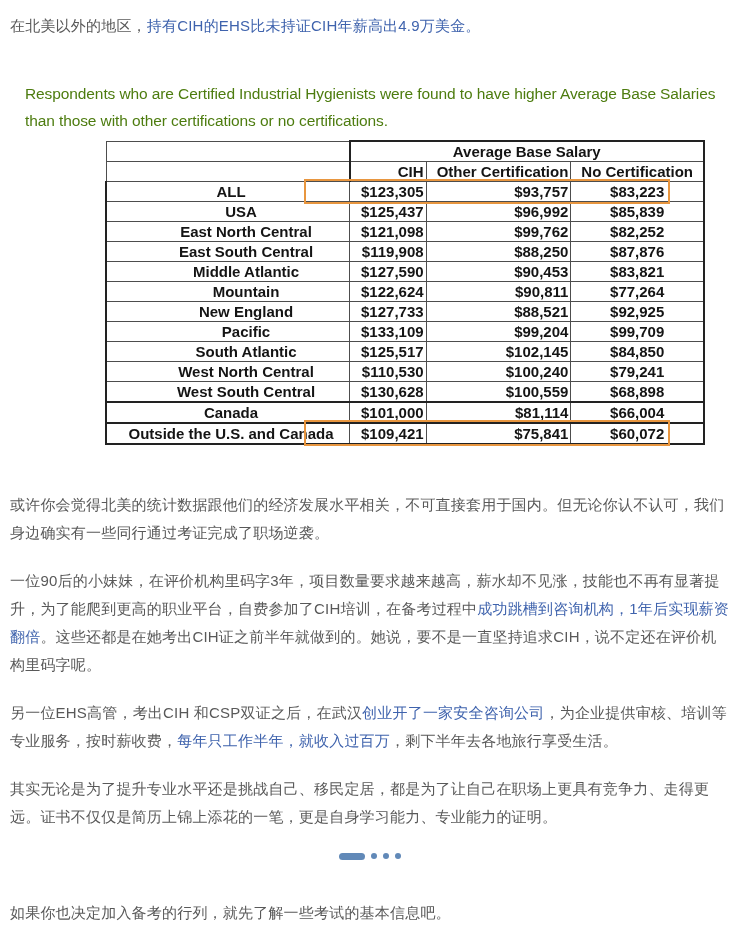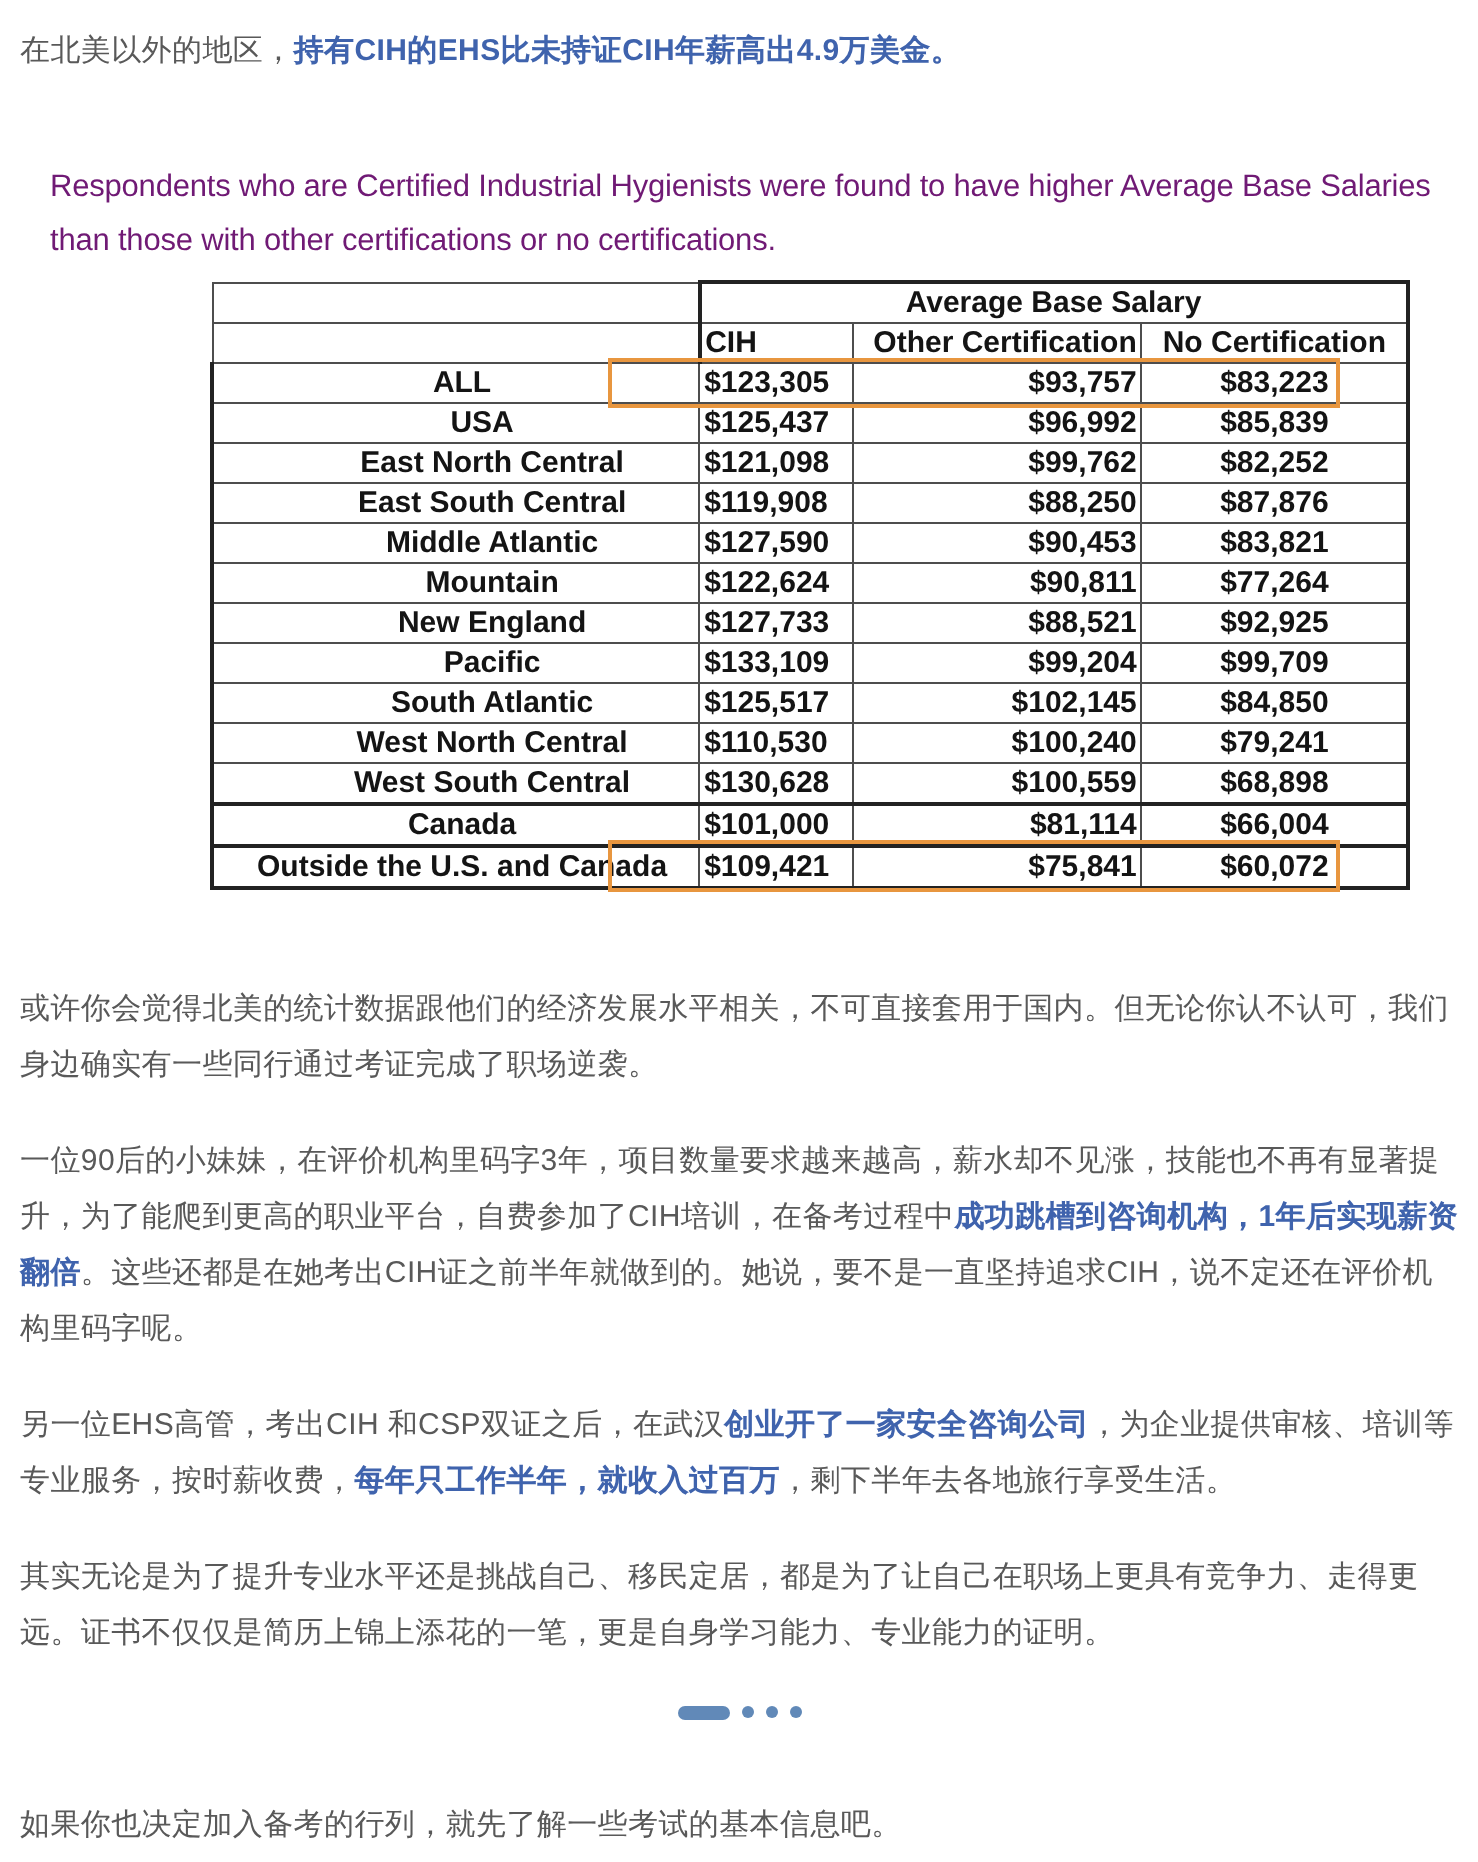"持有CIH的EHS比未持证CIH年薪高出4.9万美金。" .seg-b { font-weight: bold -> normal }
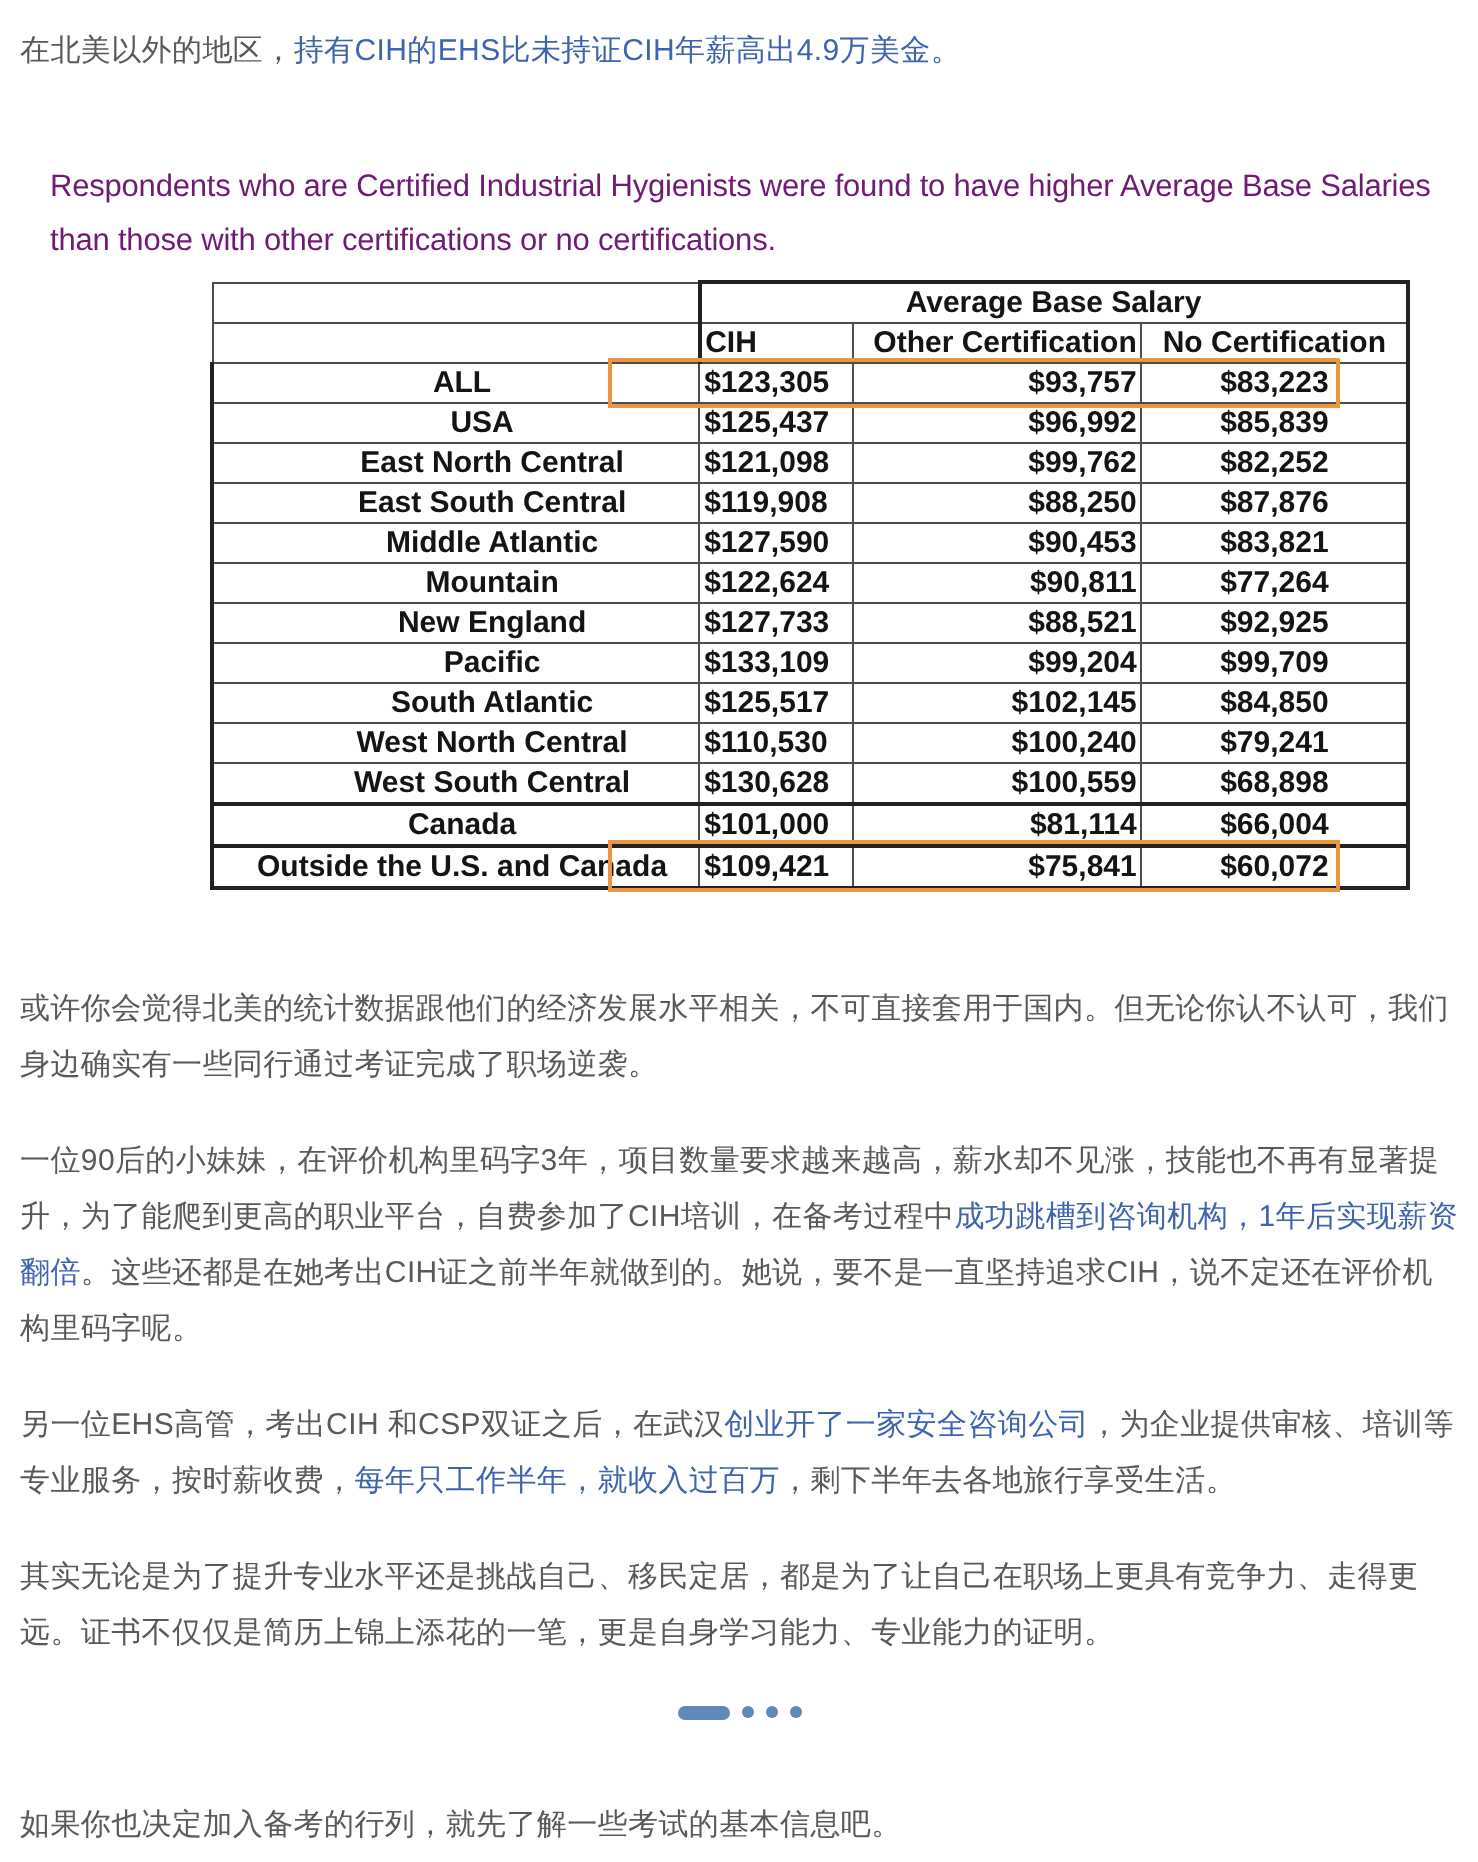"Respondents who are Certified Industrial" .caption { color: #701a75 -> #4d7c0f }
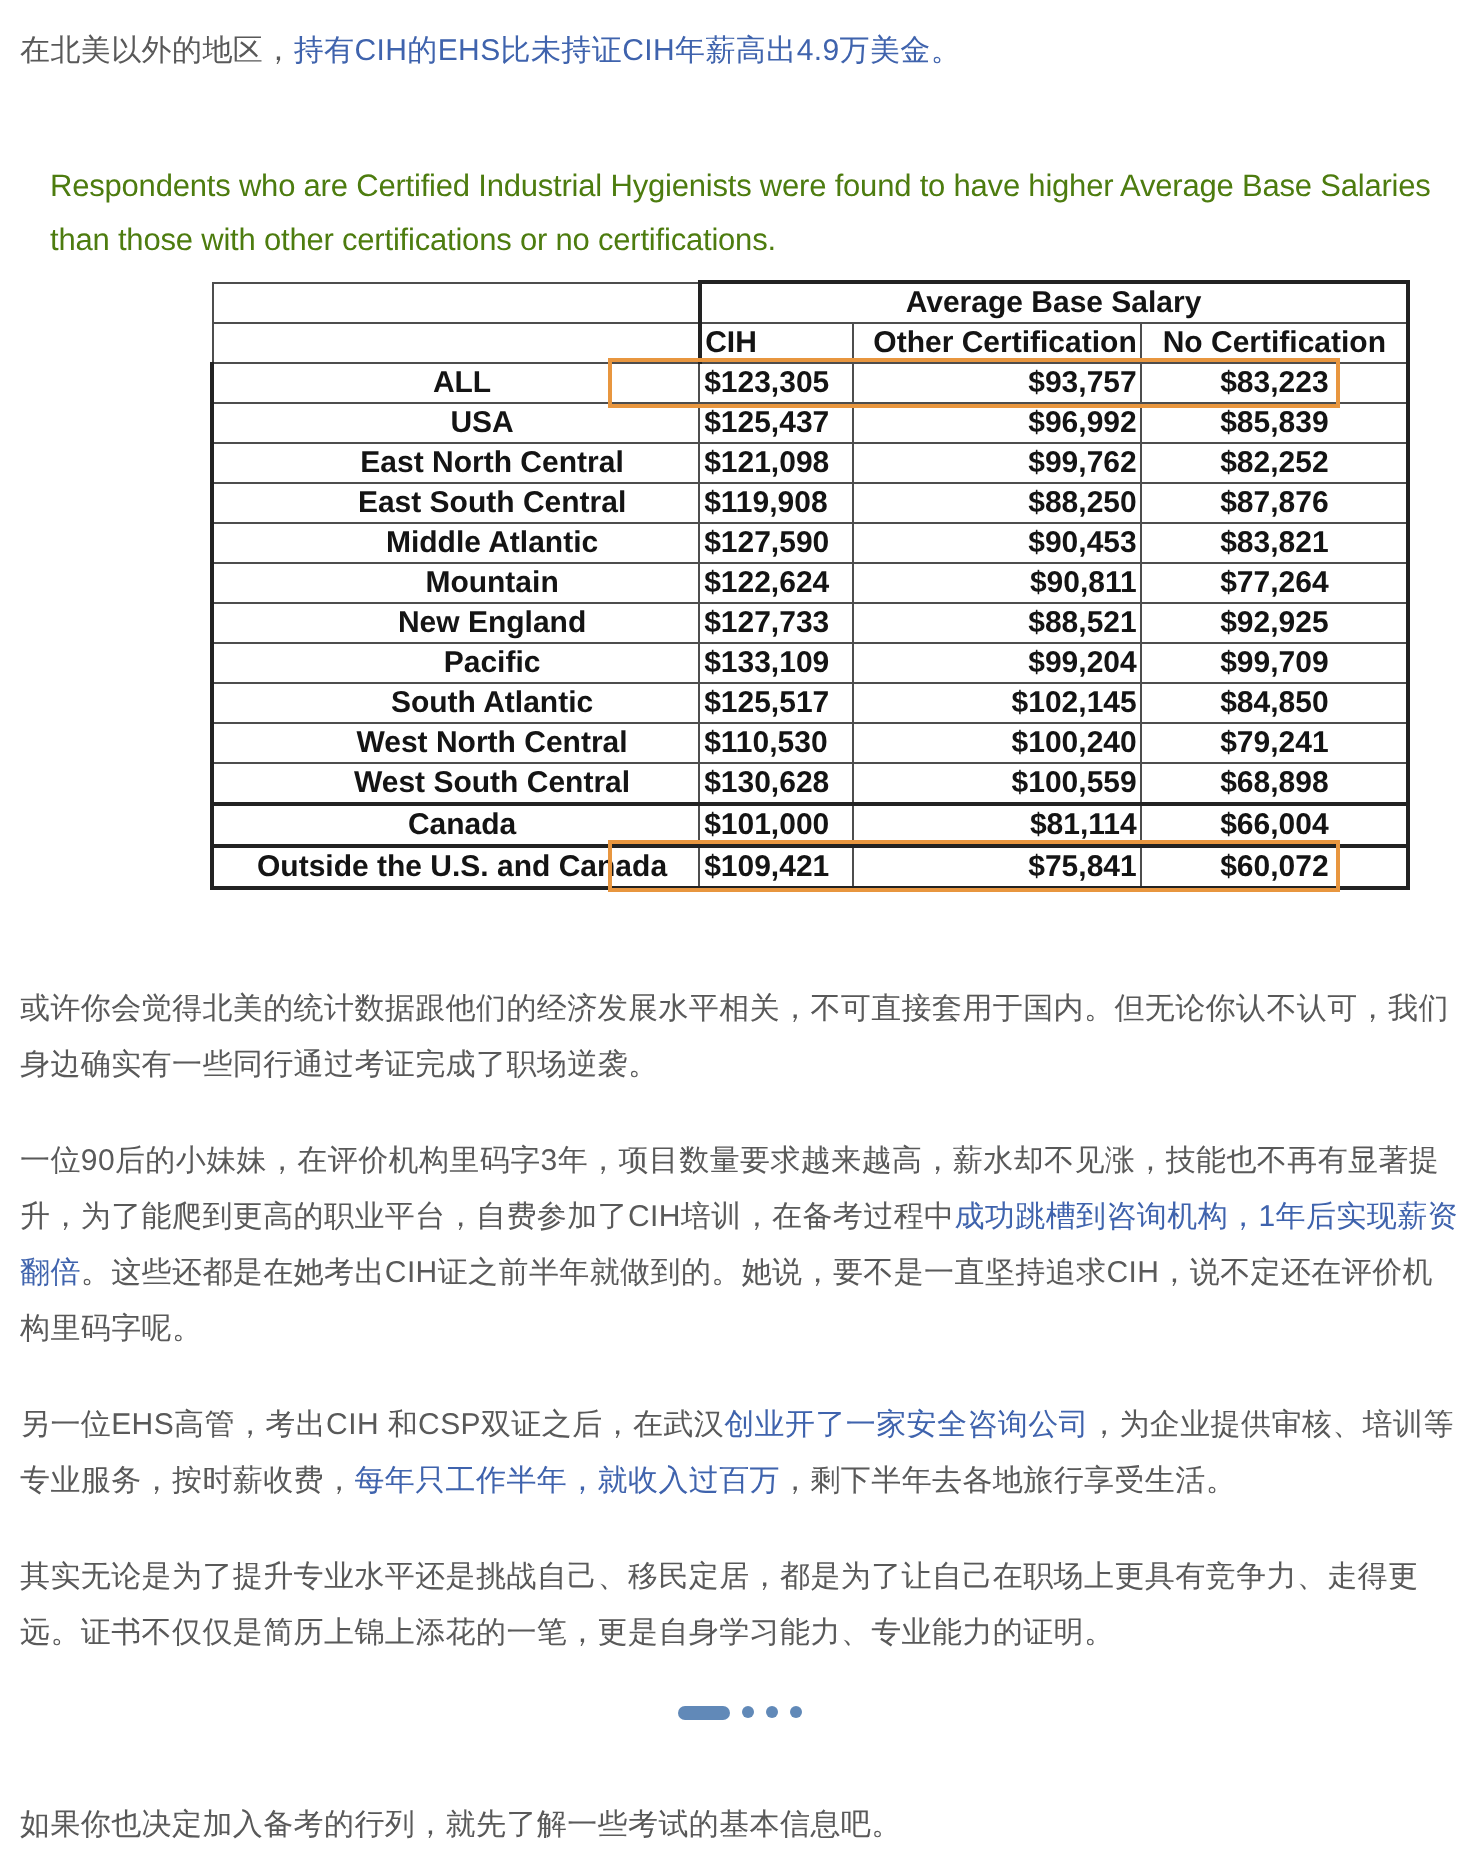"CIH" td.c-v1 { text-align: left -> right }
